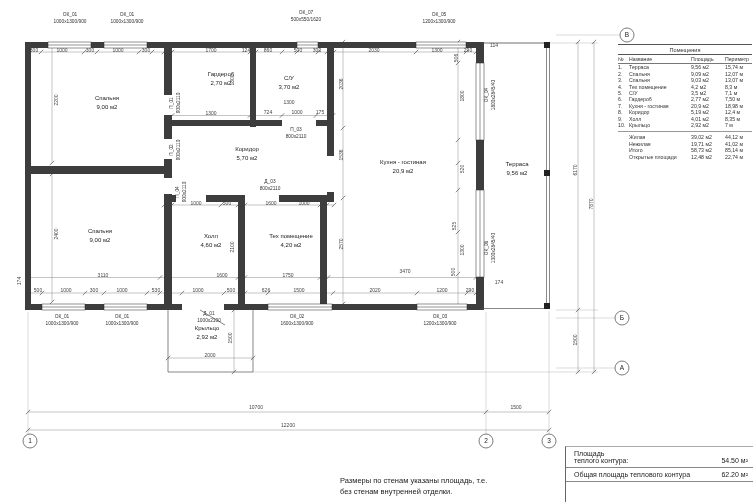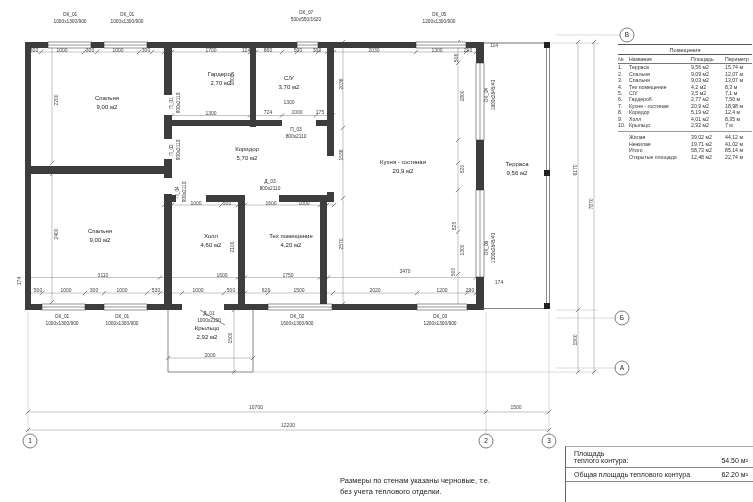"Размеры по стенам указаны черновые," div { text: черновые -> площадь }
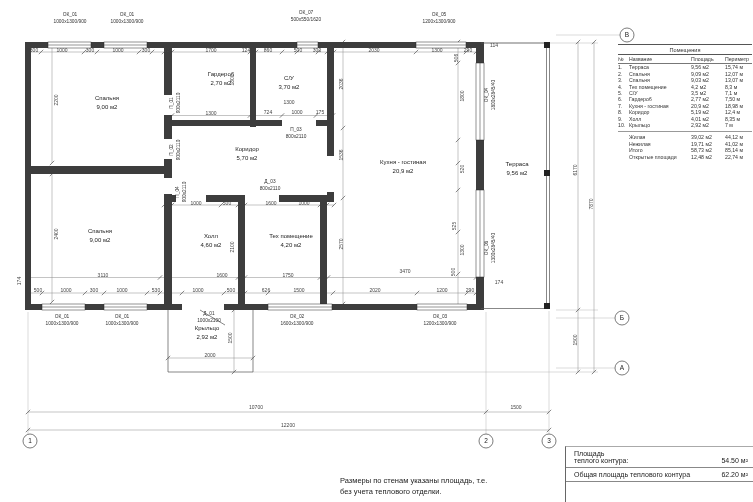"без учета теплового отделки." div { text: учета теплового -> стенам внутренней }
